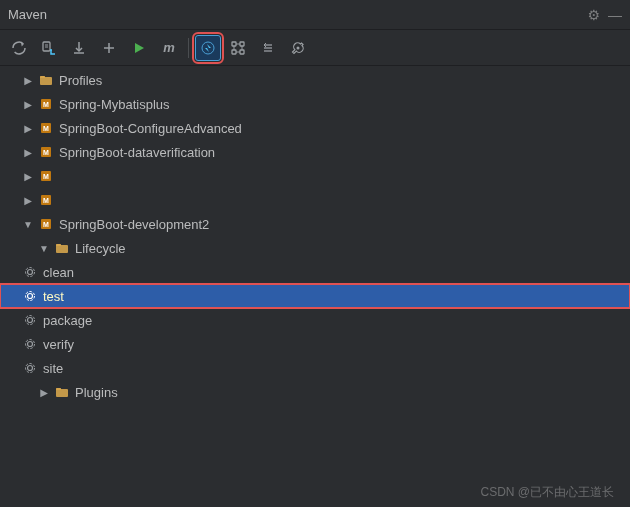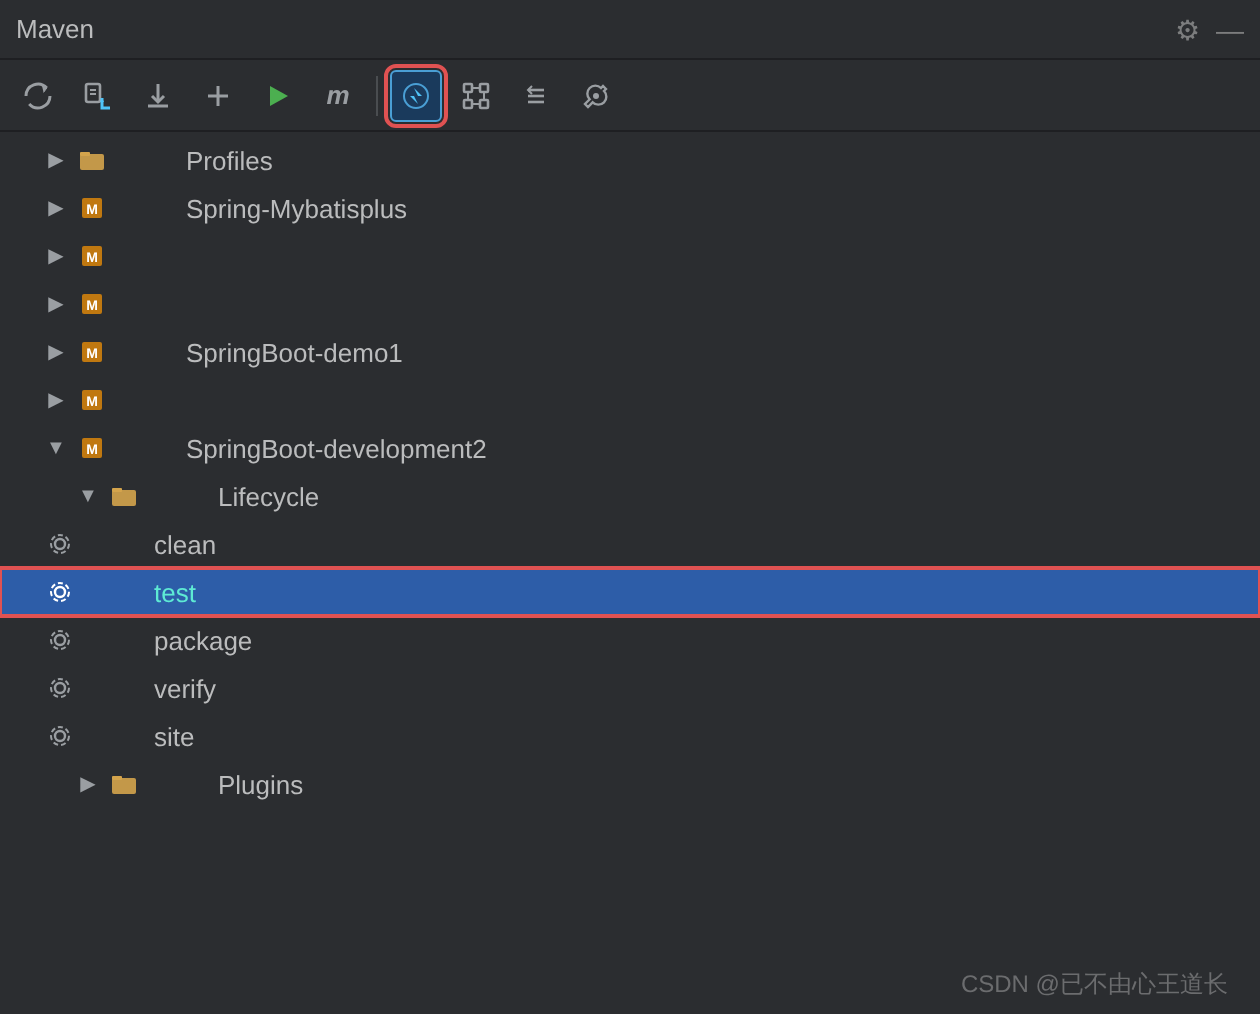"Profiles" .item-label { margin-left: 34px -> none }
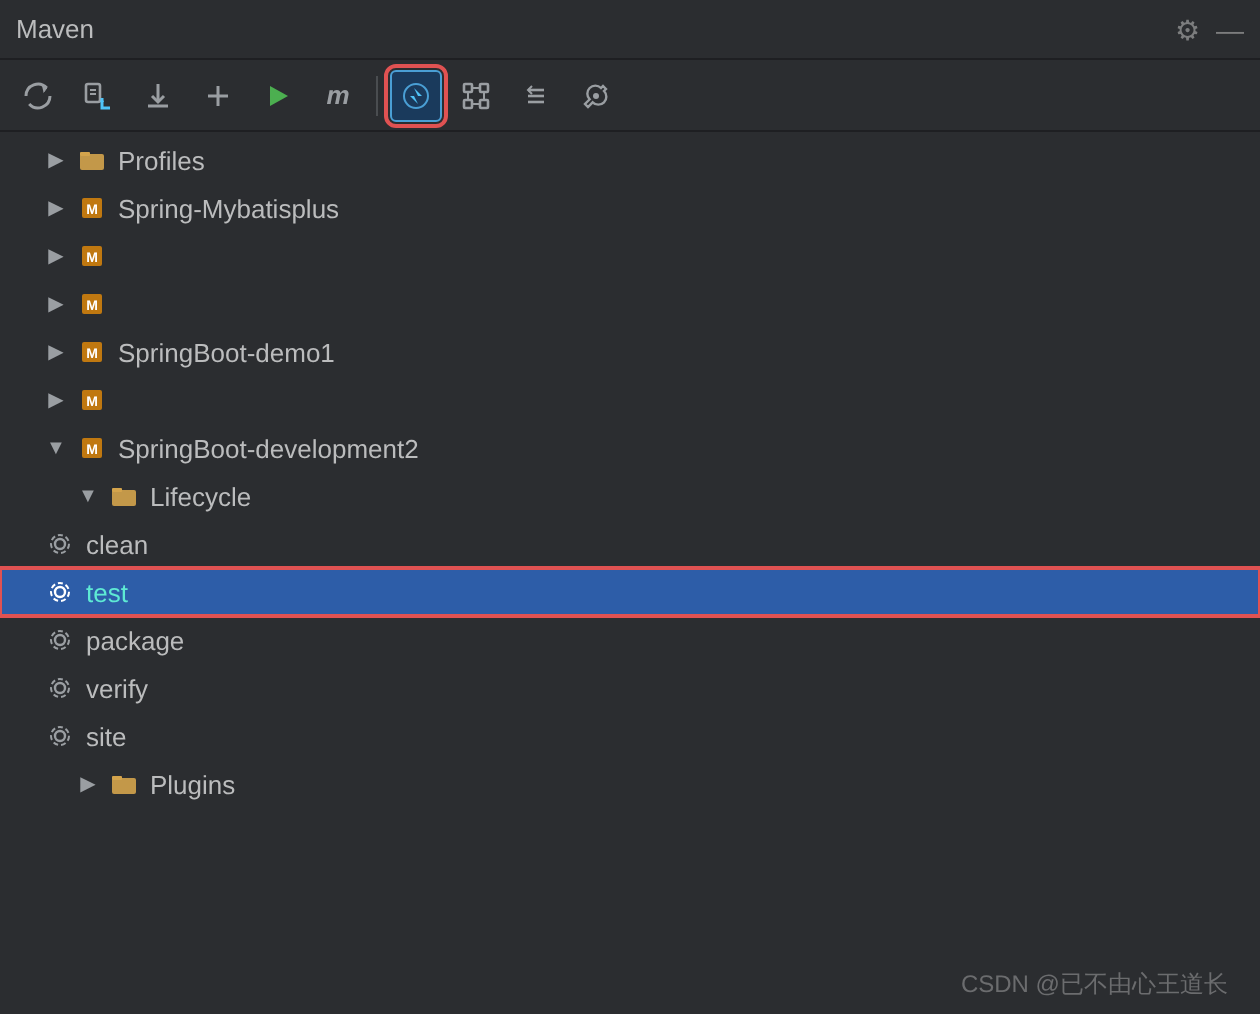"SpringBoot-ConfigureAdvanced" span.item-label { html: none -> <span>SpringBoot-ConfigureAdvanced</span> }
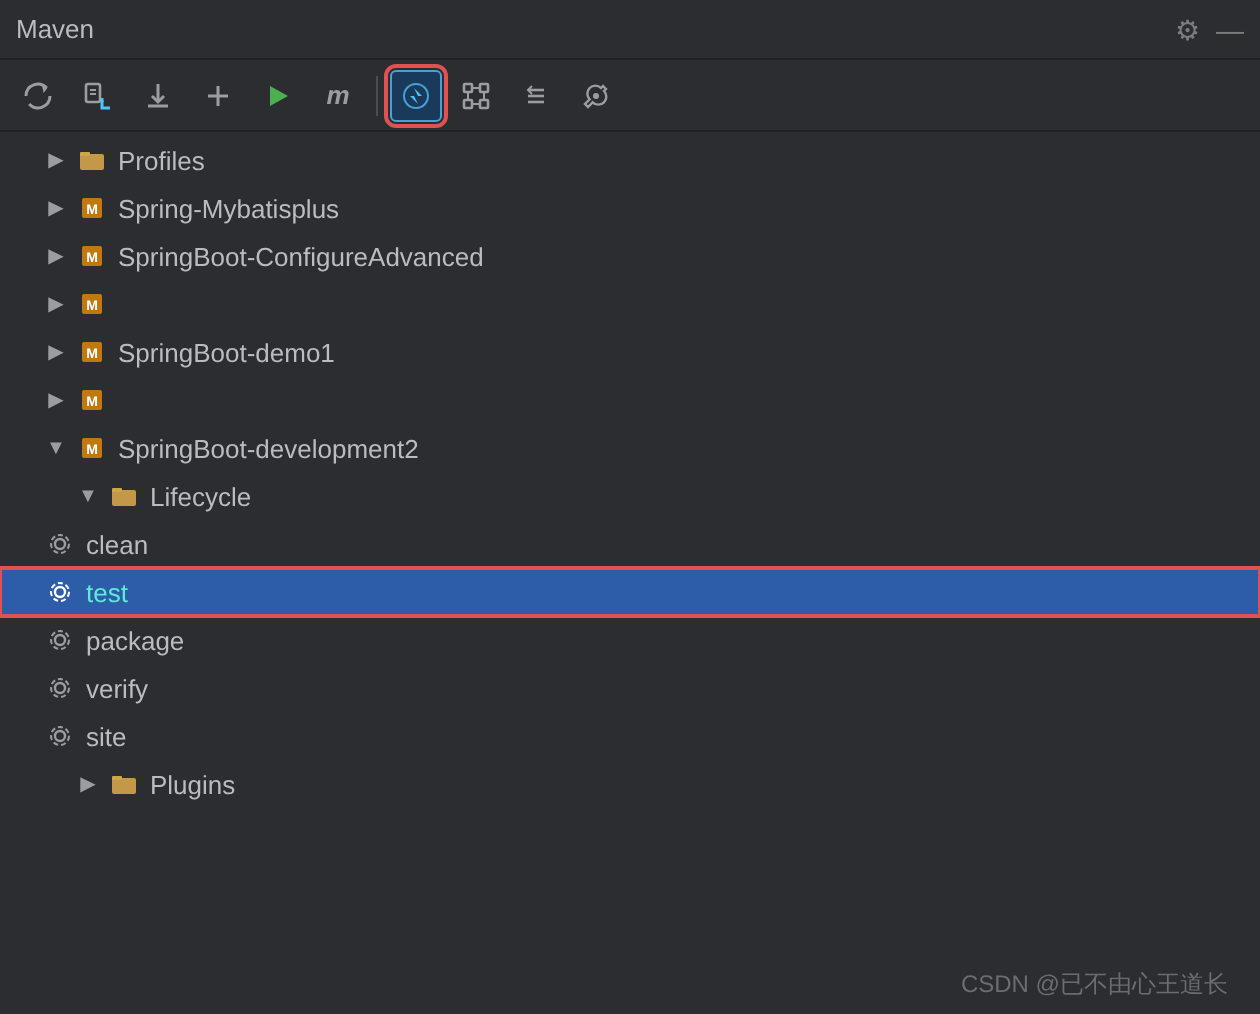"SpringBoot-dataverification" span.item-label { html: none -> <span>SpringBoot-dataverification</span> }
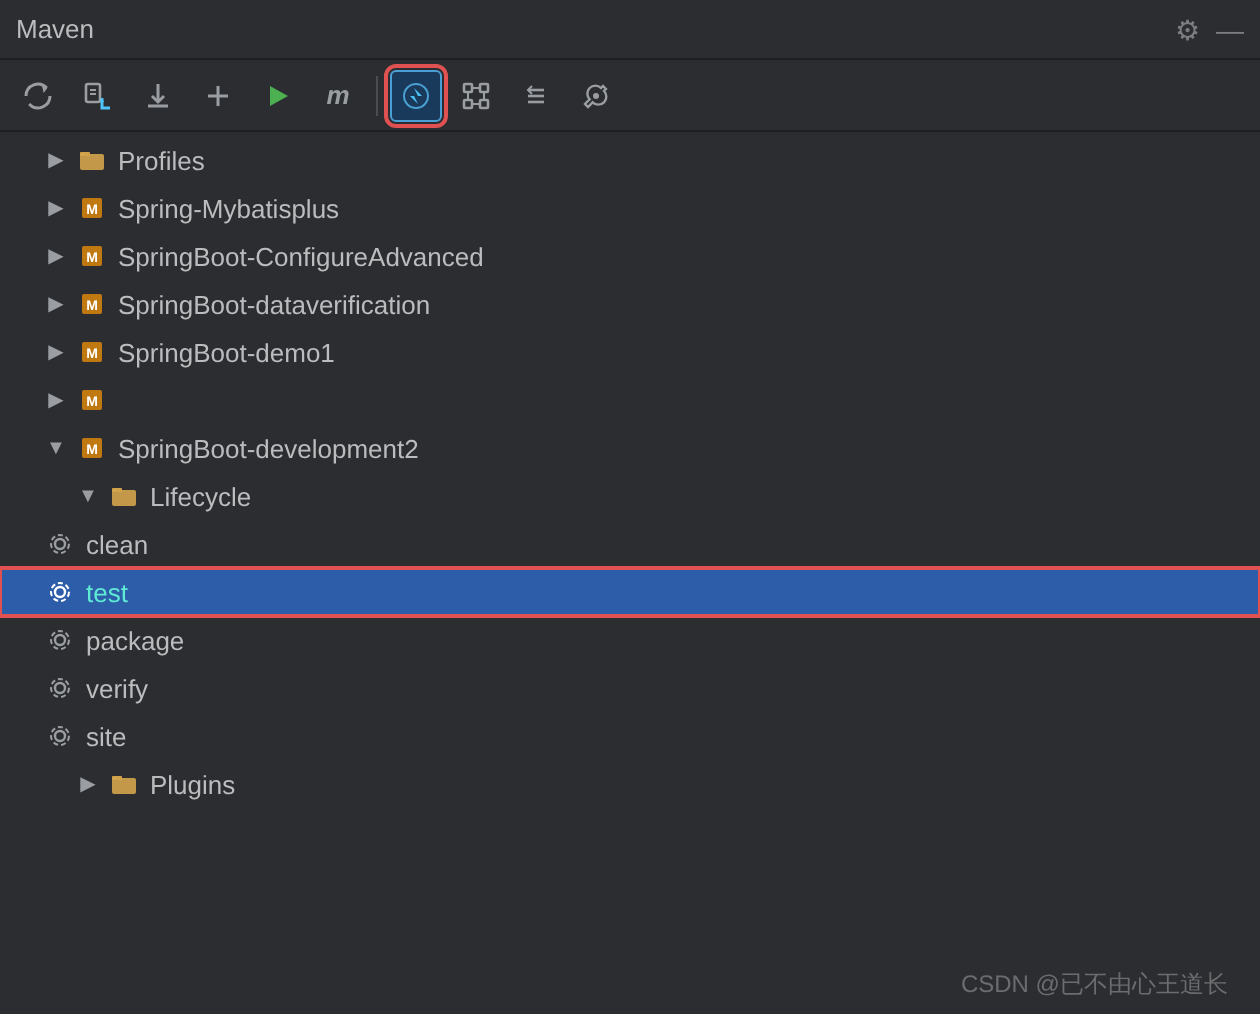"SpringBoot-demo1" span.item-label { html: <span>SpringBoot-demo1</span> -> none }
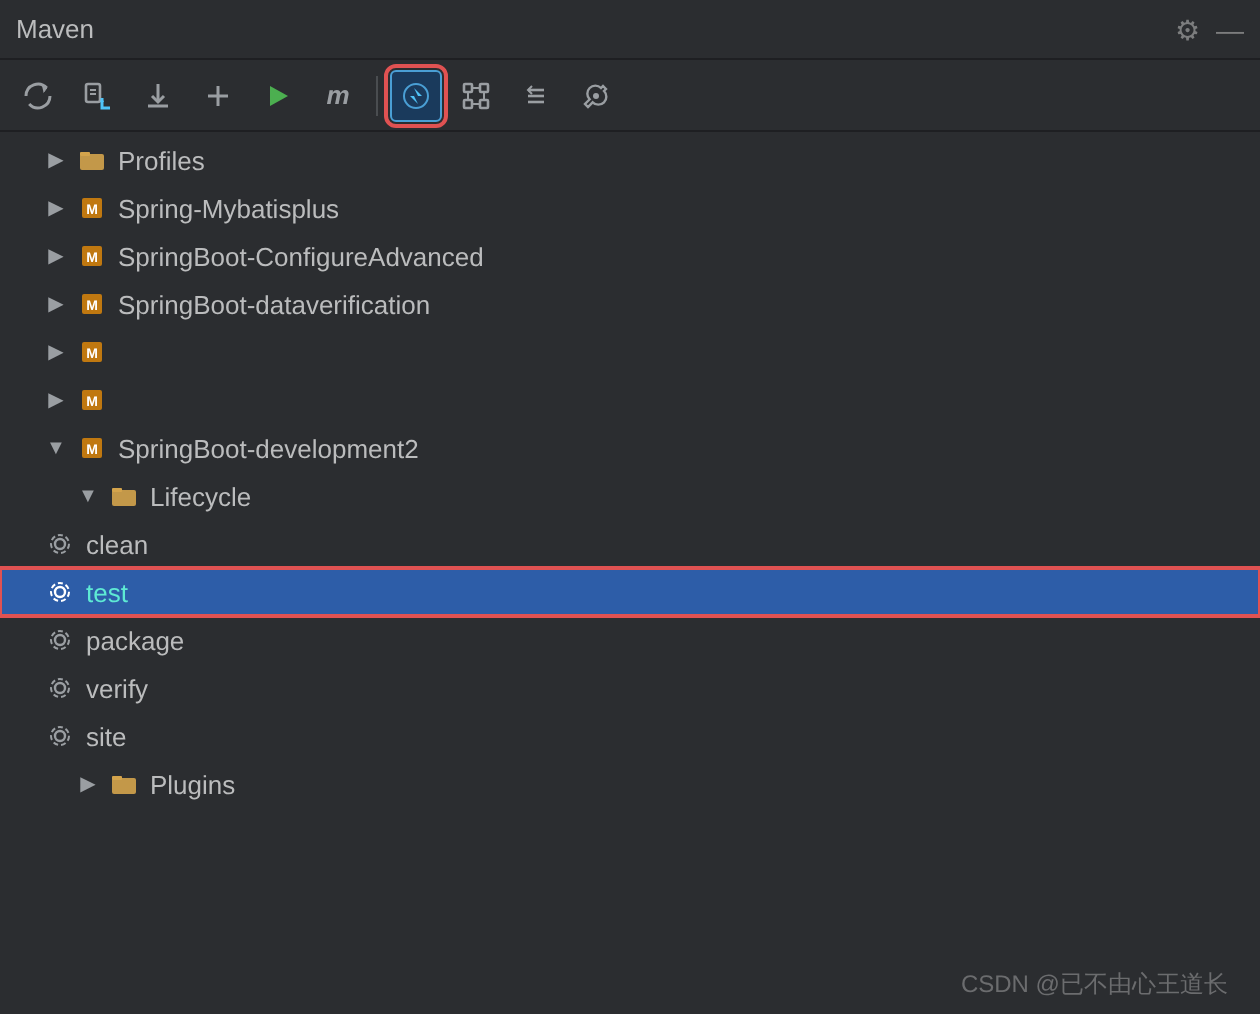"test" .tree-item.selected .item-label { color: #5eead4 -> #fef9c3 }
